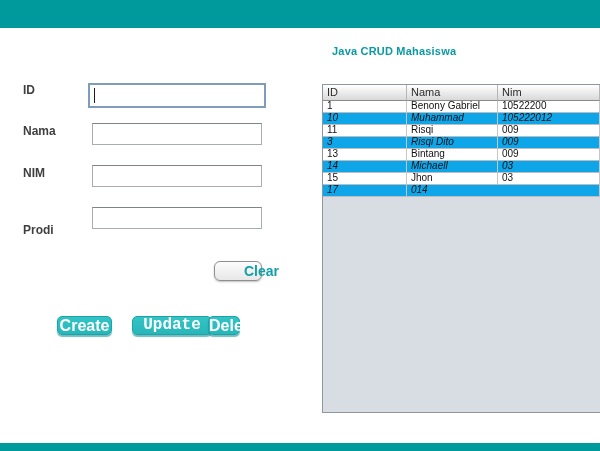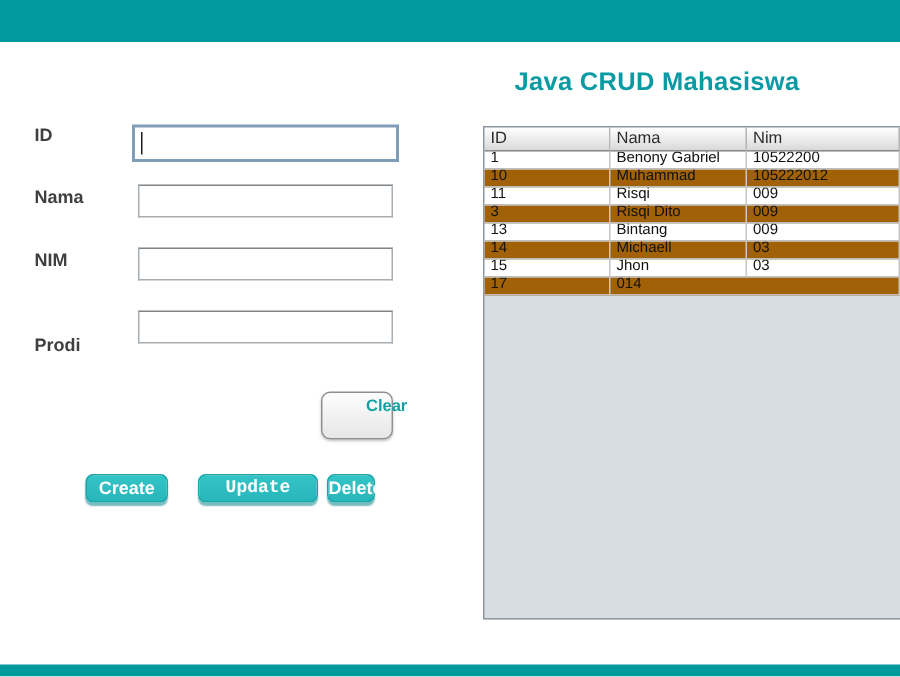"Java CRUD Mahasiswa" .title { font-size: 17px -> 11px; left: 343px -> 332px }
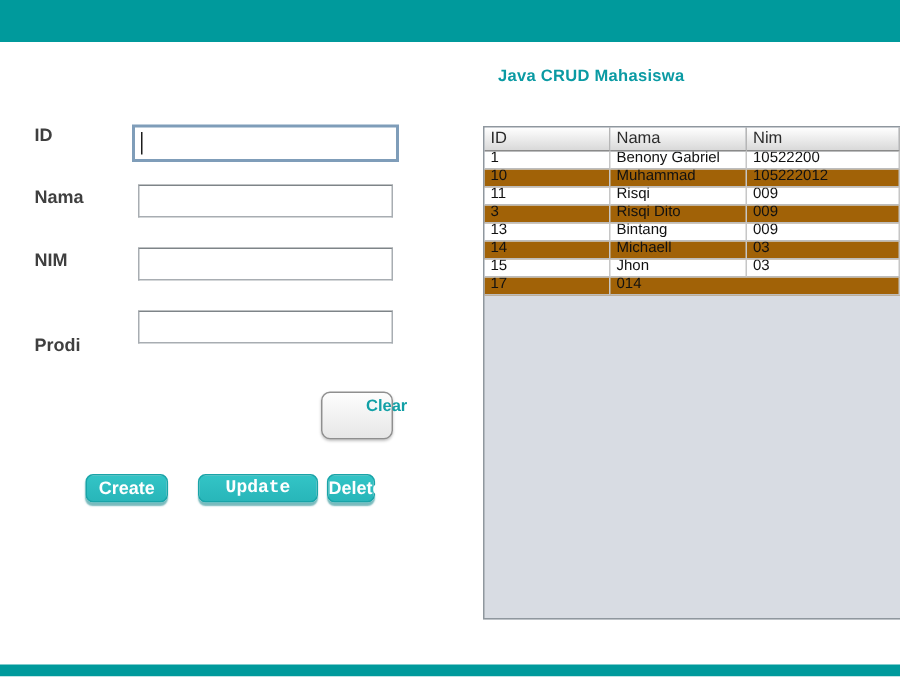"10" .trow.alt { background: #a16207 -> #0ea5e9; font-style: none -> italic }
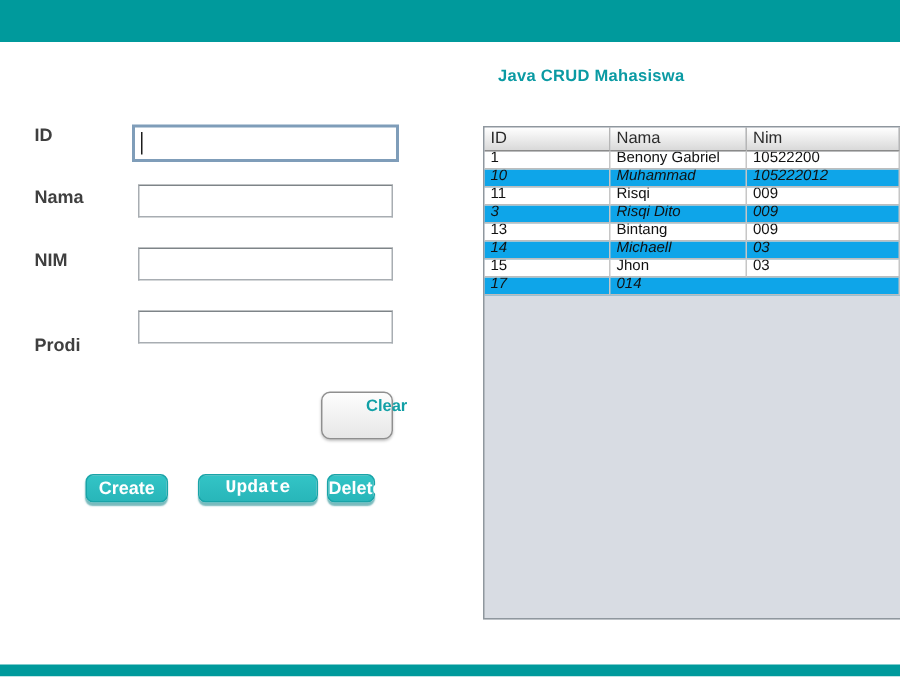"Clear" .btn-clear { font-size: 11px -> 14px; height: 32px -> 20px }
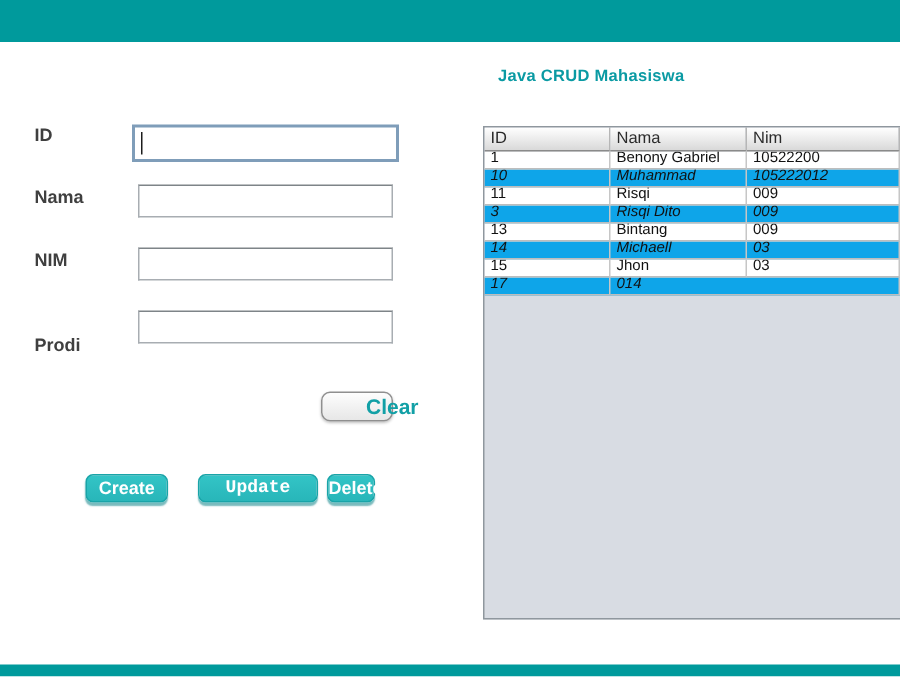"Create" .btn-teal { font-size: 12px -> 16px }
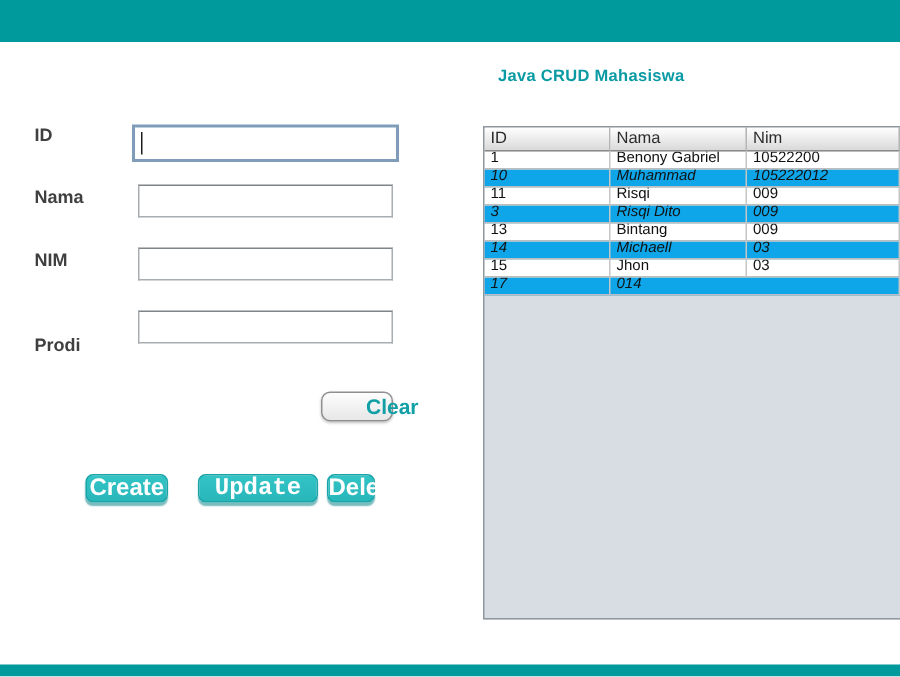"Delete" .btn-delete { margin-left: 10px -> none }
